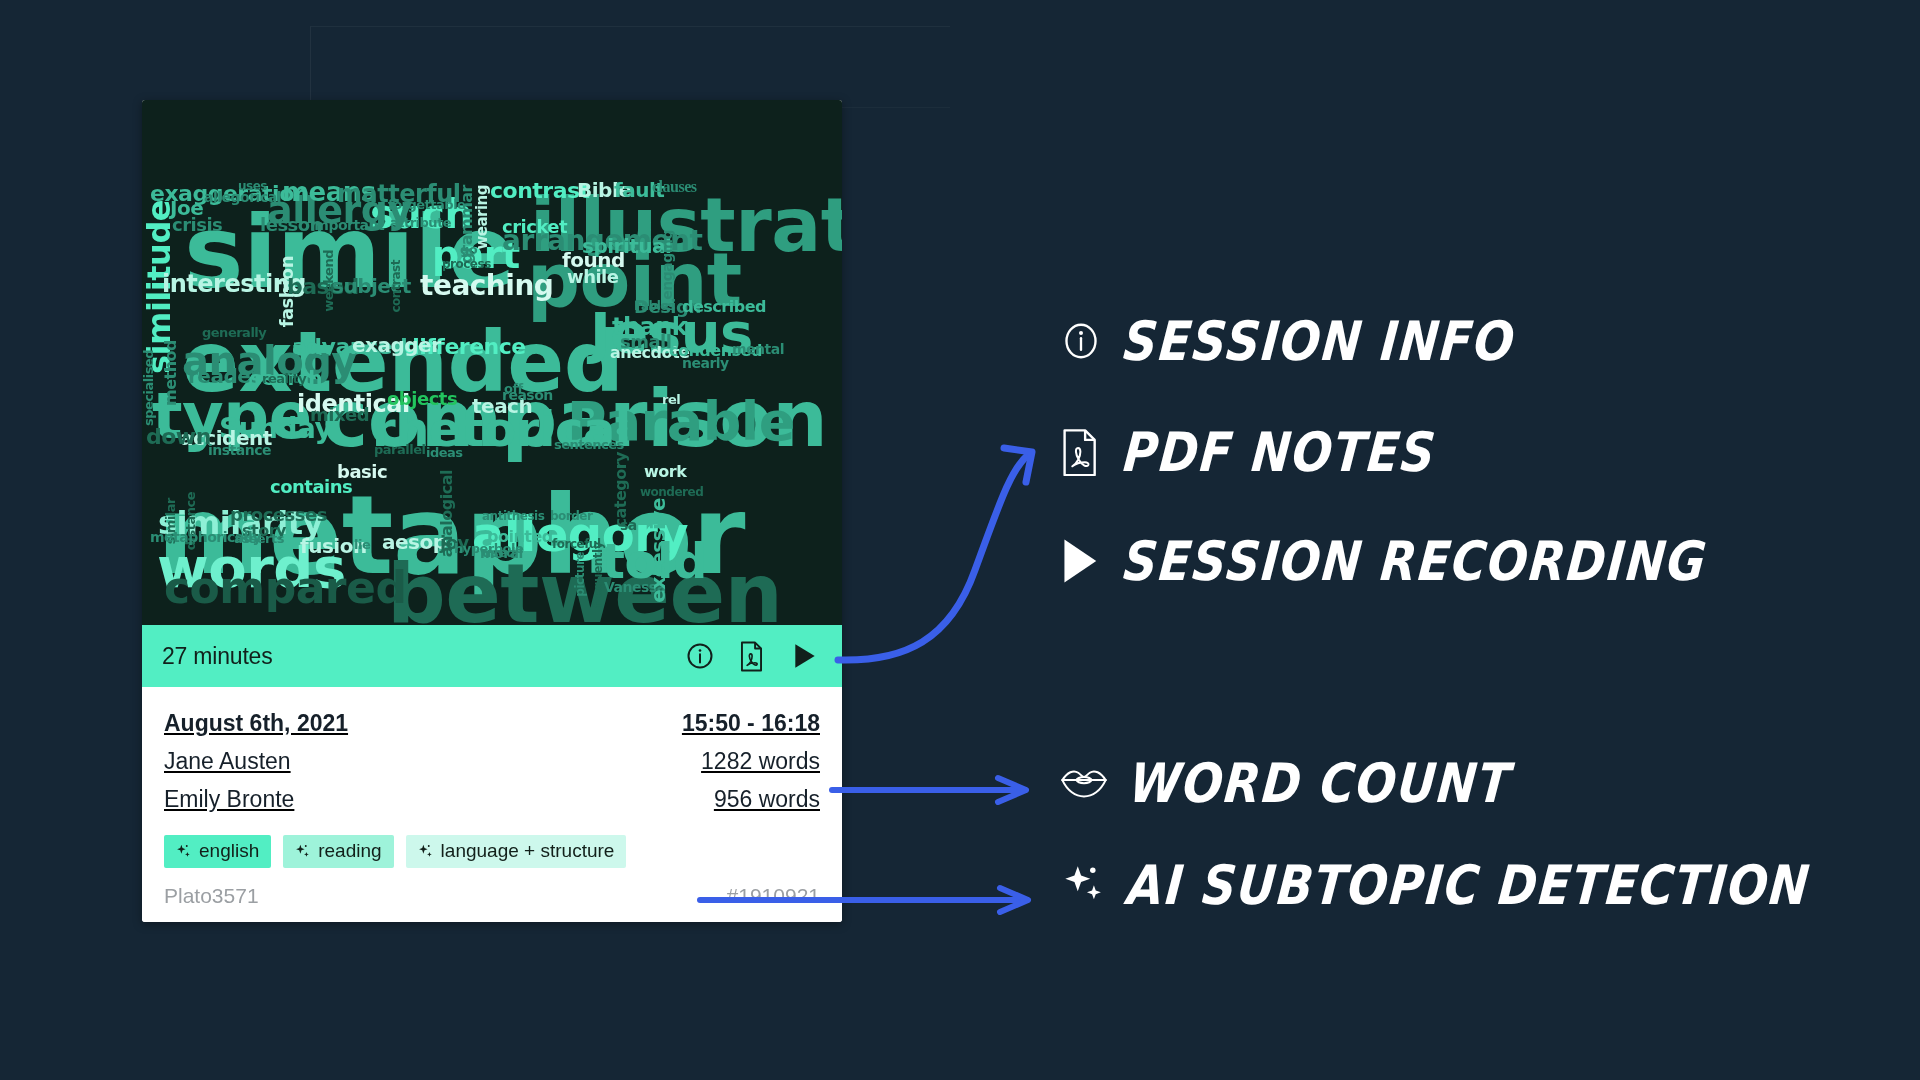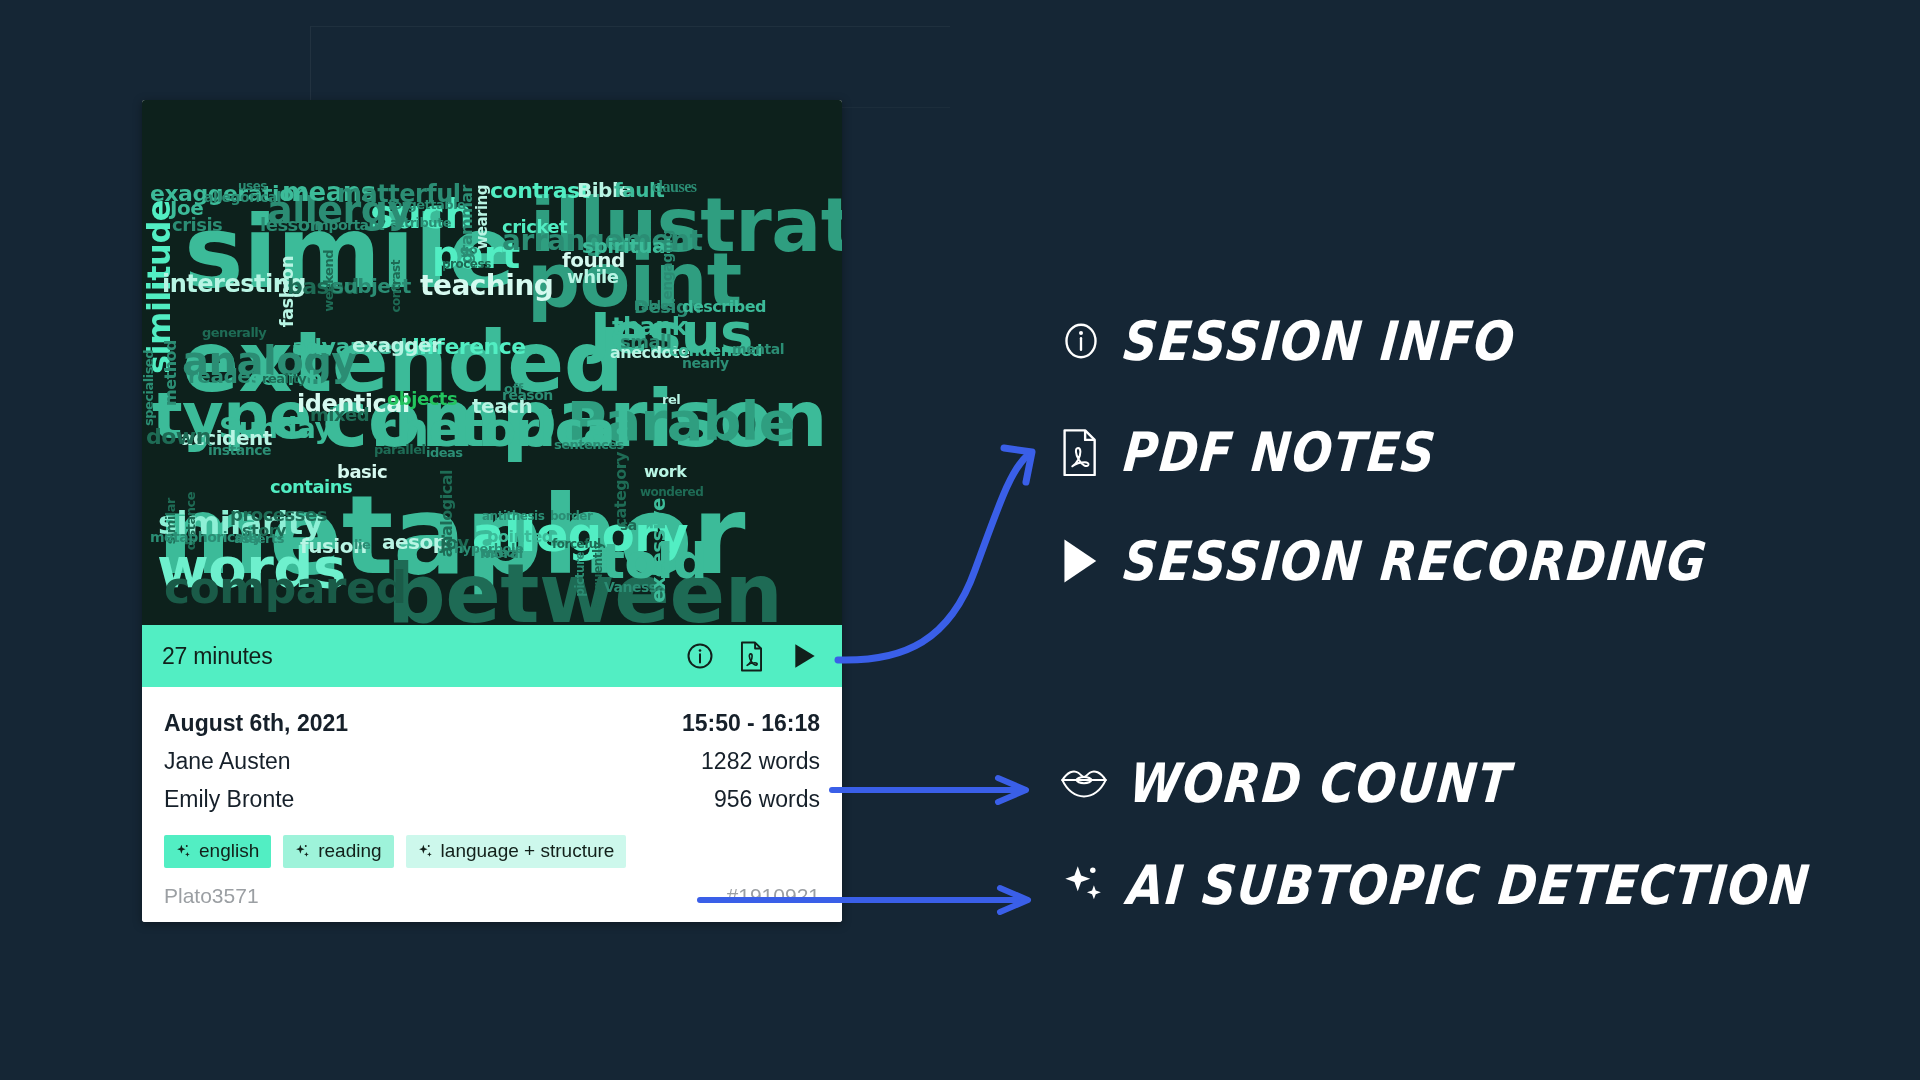"August 6th, 2021" .row { text-decoration: none -> underline }
